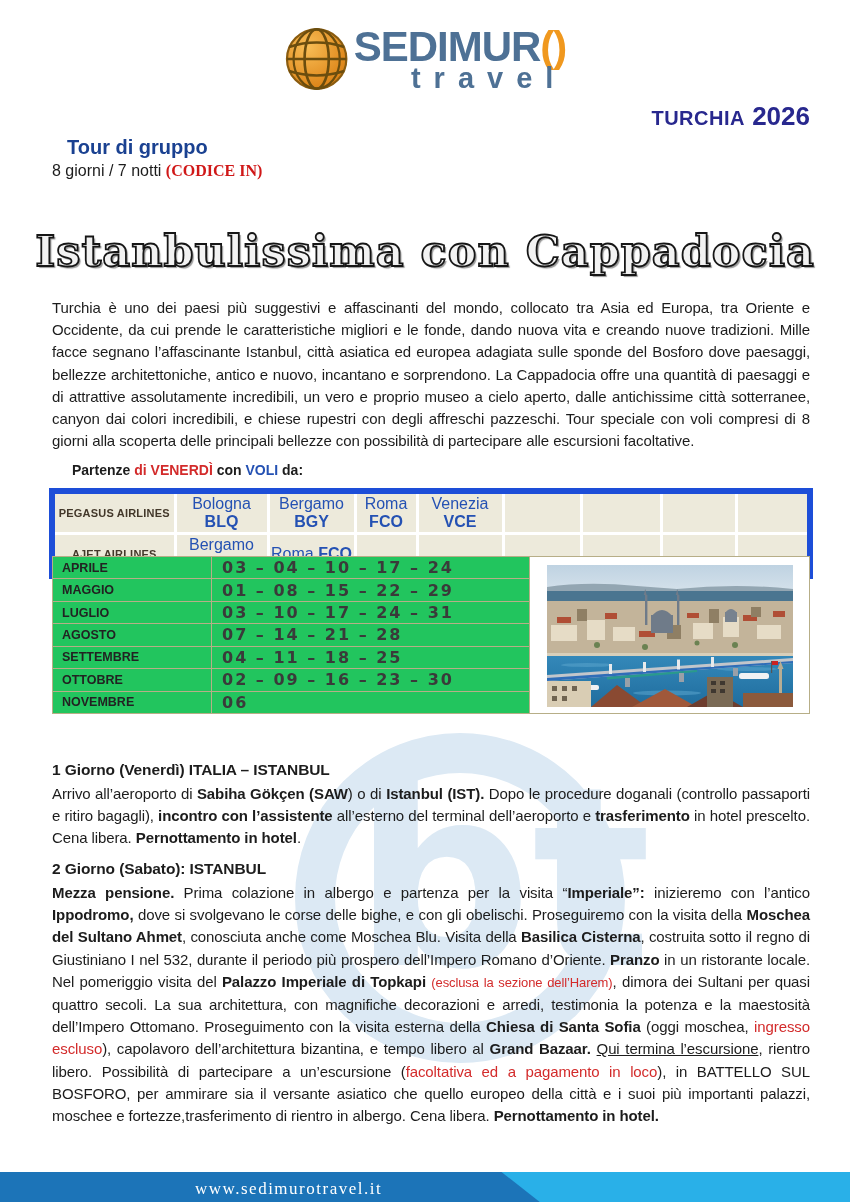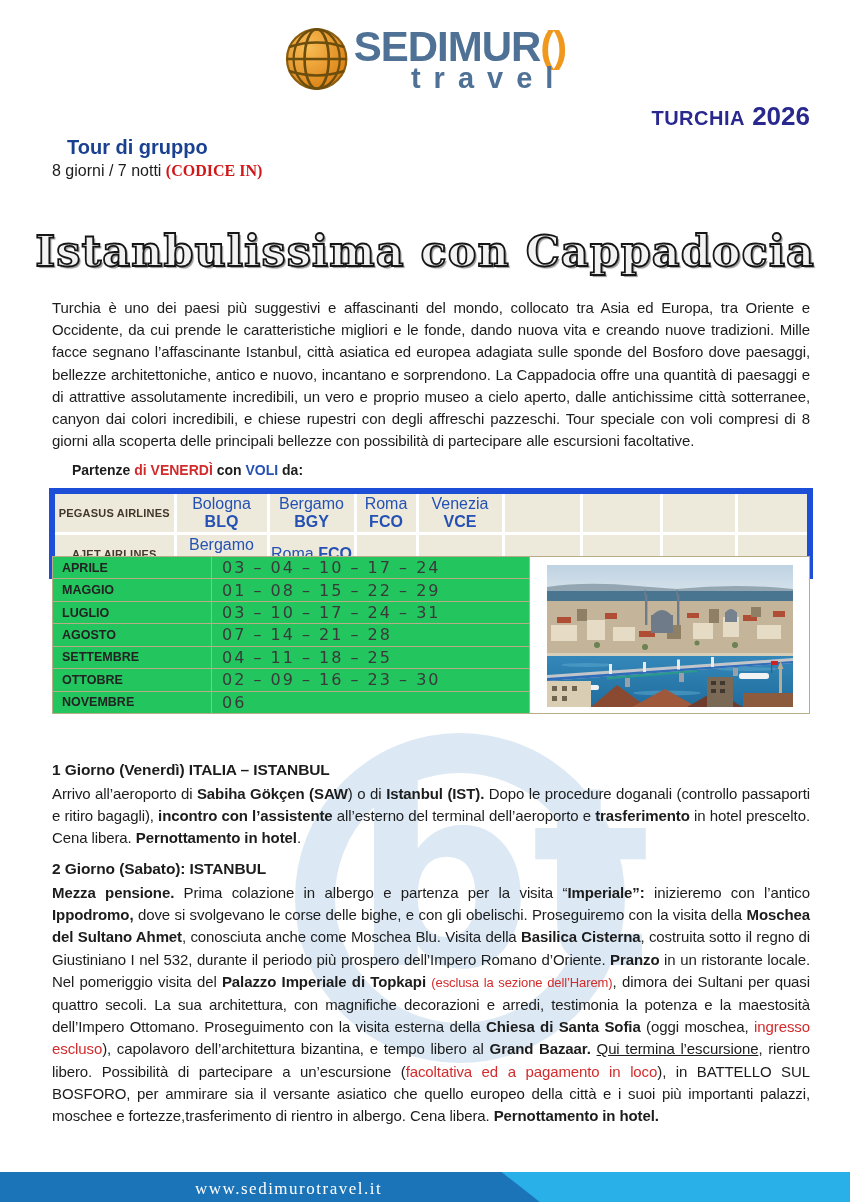"03 – 04 – 10" .calendar .dates { font-weight: none -> bold }
